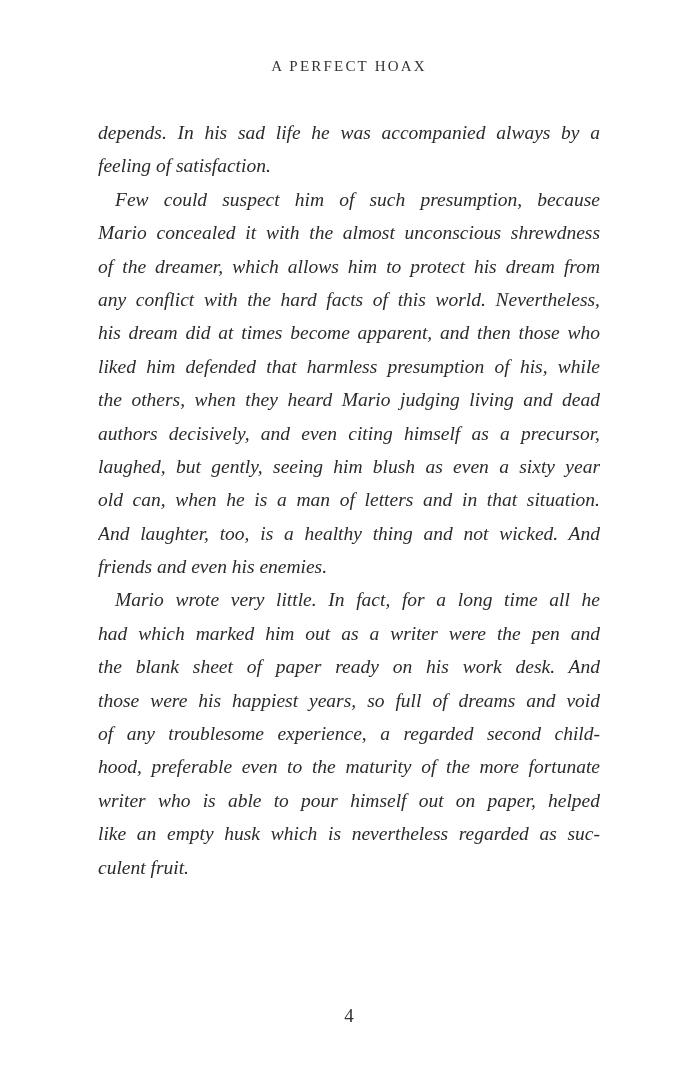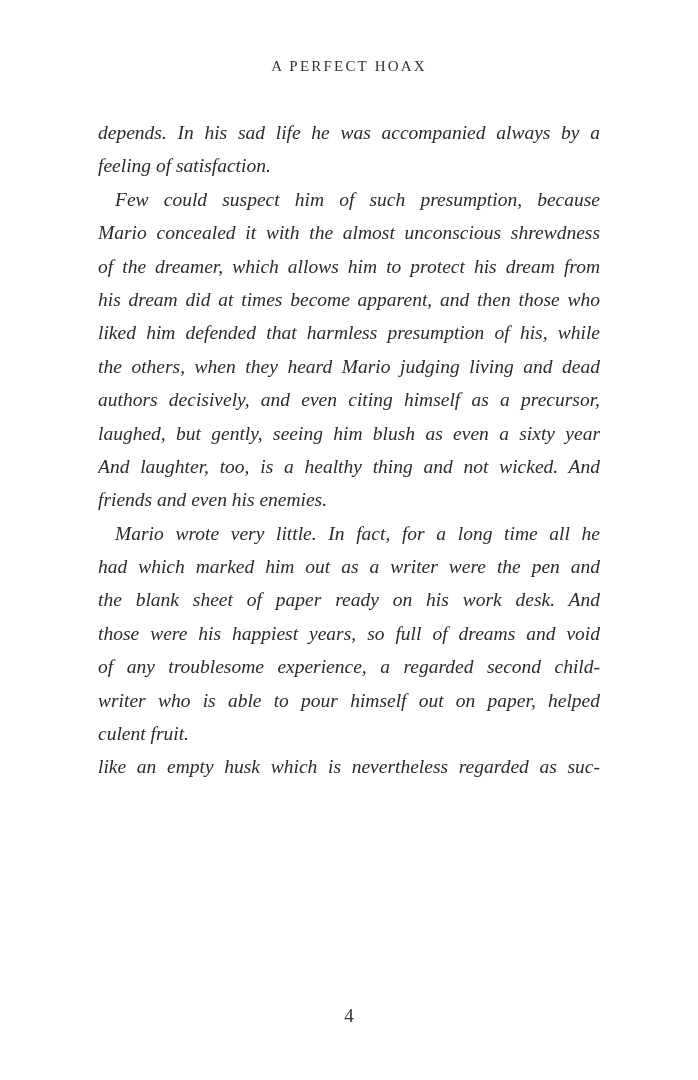"any conflict with the hard" div.line { html: none -> <div>any conflict with the hard facts of this world. Nevertheless,</div> }
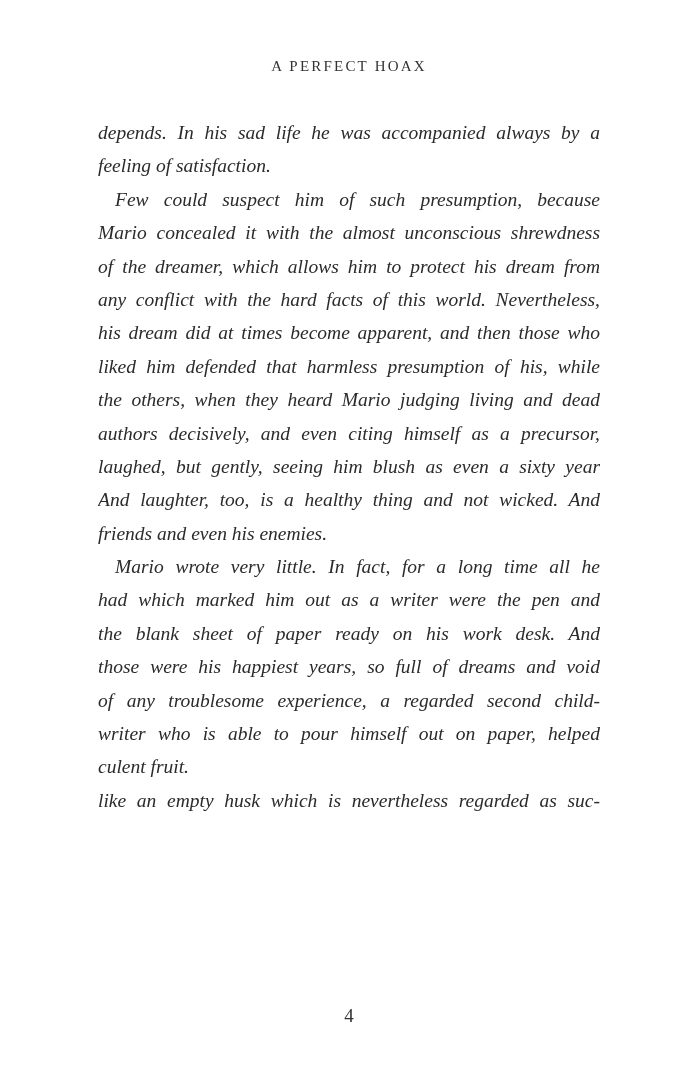"old can, when he is" div.line { html: none -> <div>old can, when he is a man of letters and in that situation.</div> }
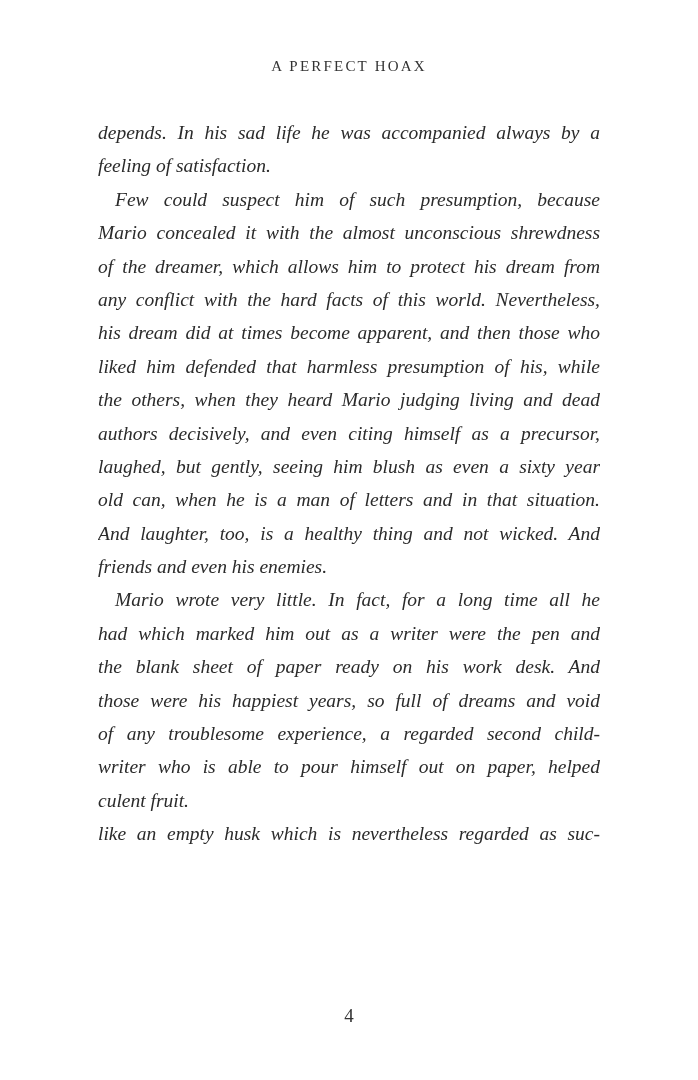"hood, preferable even to the" div.line { html: none -> <div>hood, preferable even to the maturity of the more fortunate</div> }
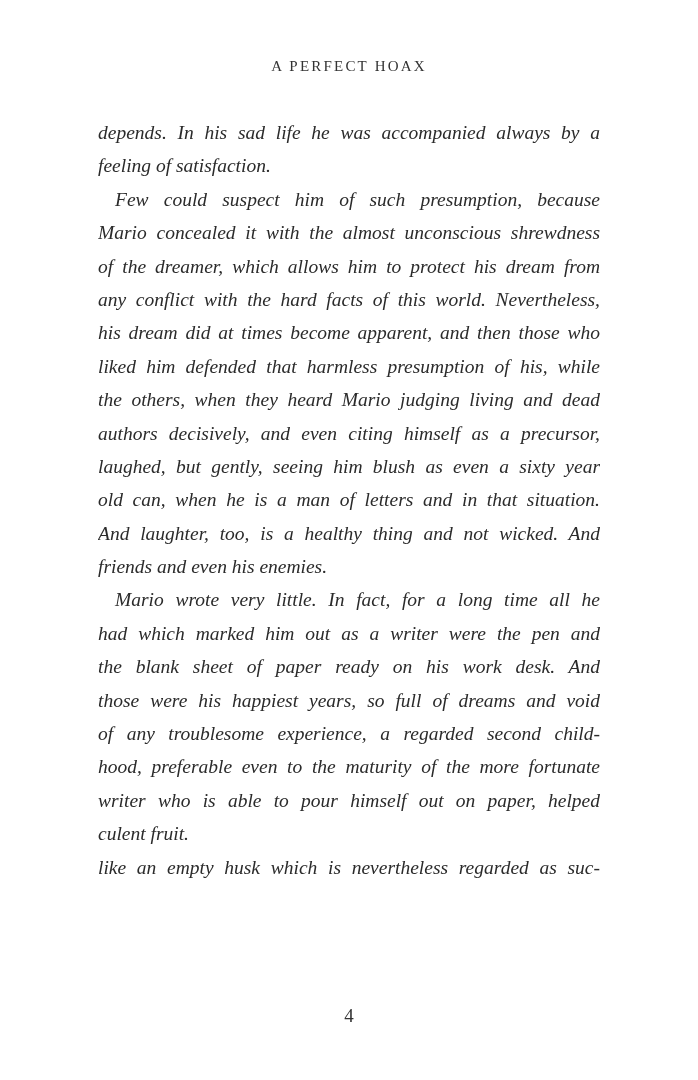"culent fruit." div.line { order: before "like an empty husk which" -> after "like an empty husk which" }
